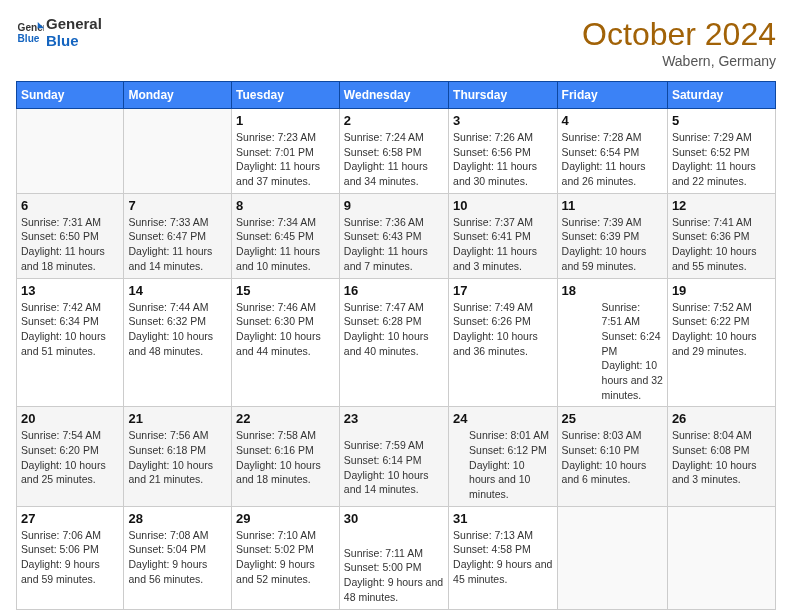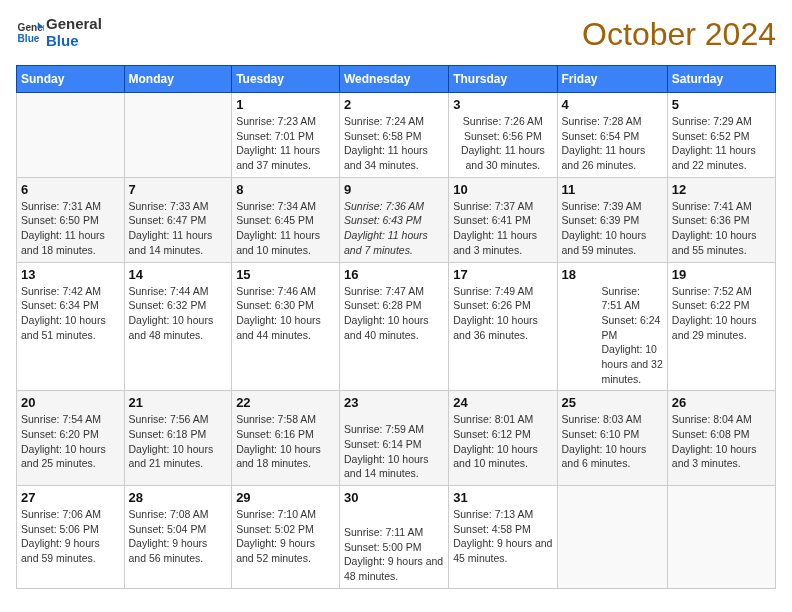"Wabern, Germany" div.location { html: none -> <div>Wabern, Germany</div> }
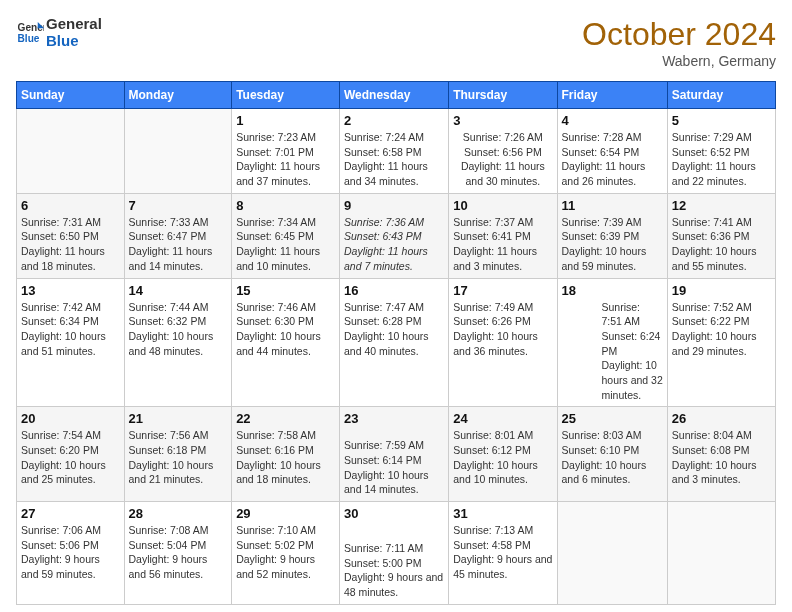"Sunrise: 7:26 AM" div.day-info { text-align: center -> none }
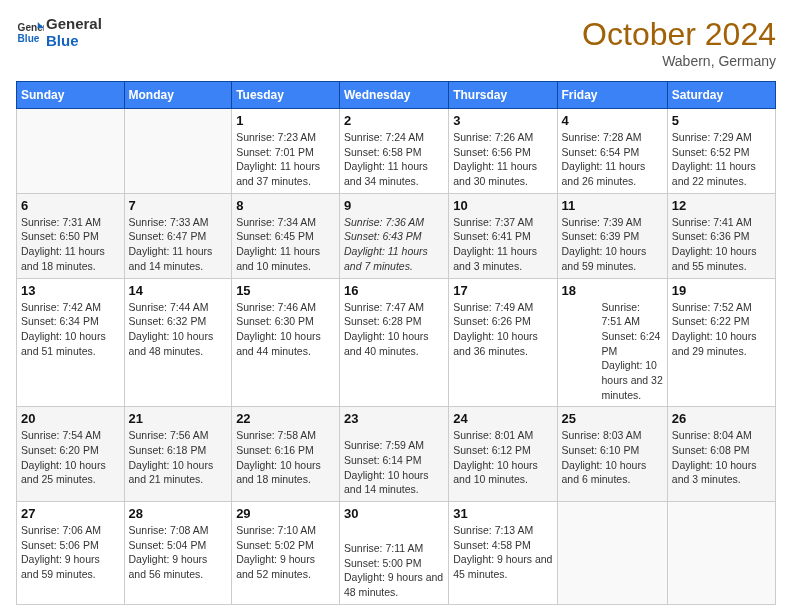"Sunrise: 7:36 AM" div.day-info { font-style: italic -> none }
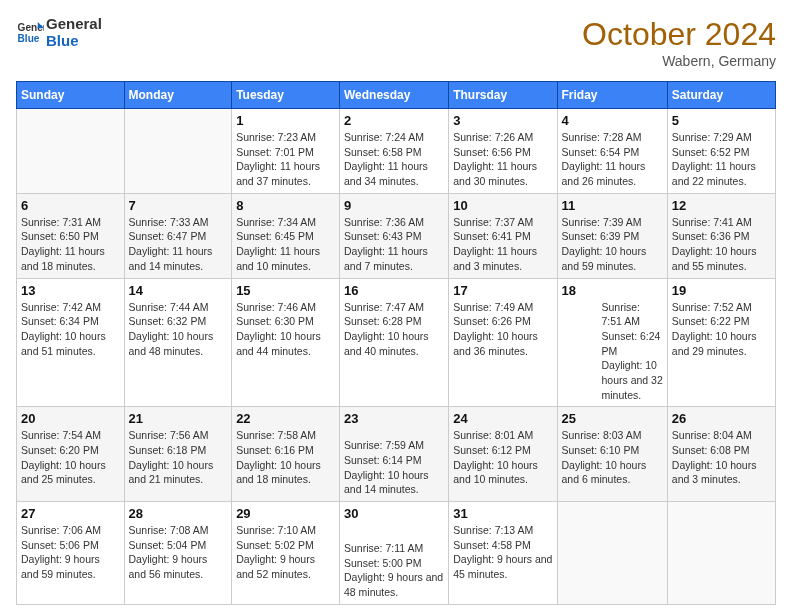"Sunrise: 8:01 AM" div.day-info { margin-left: none -> 16px }
